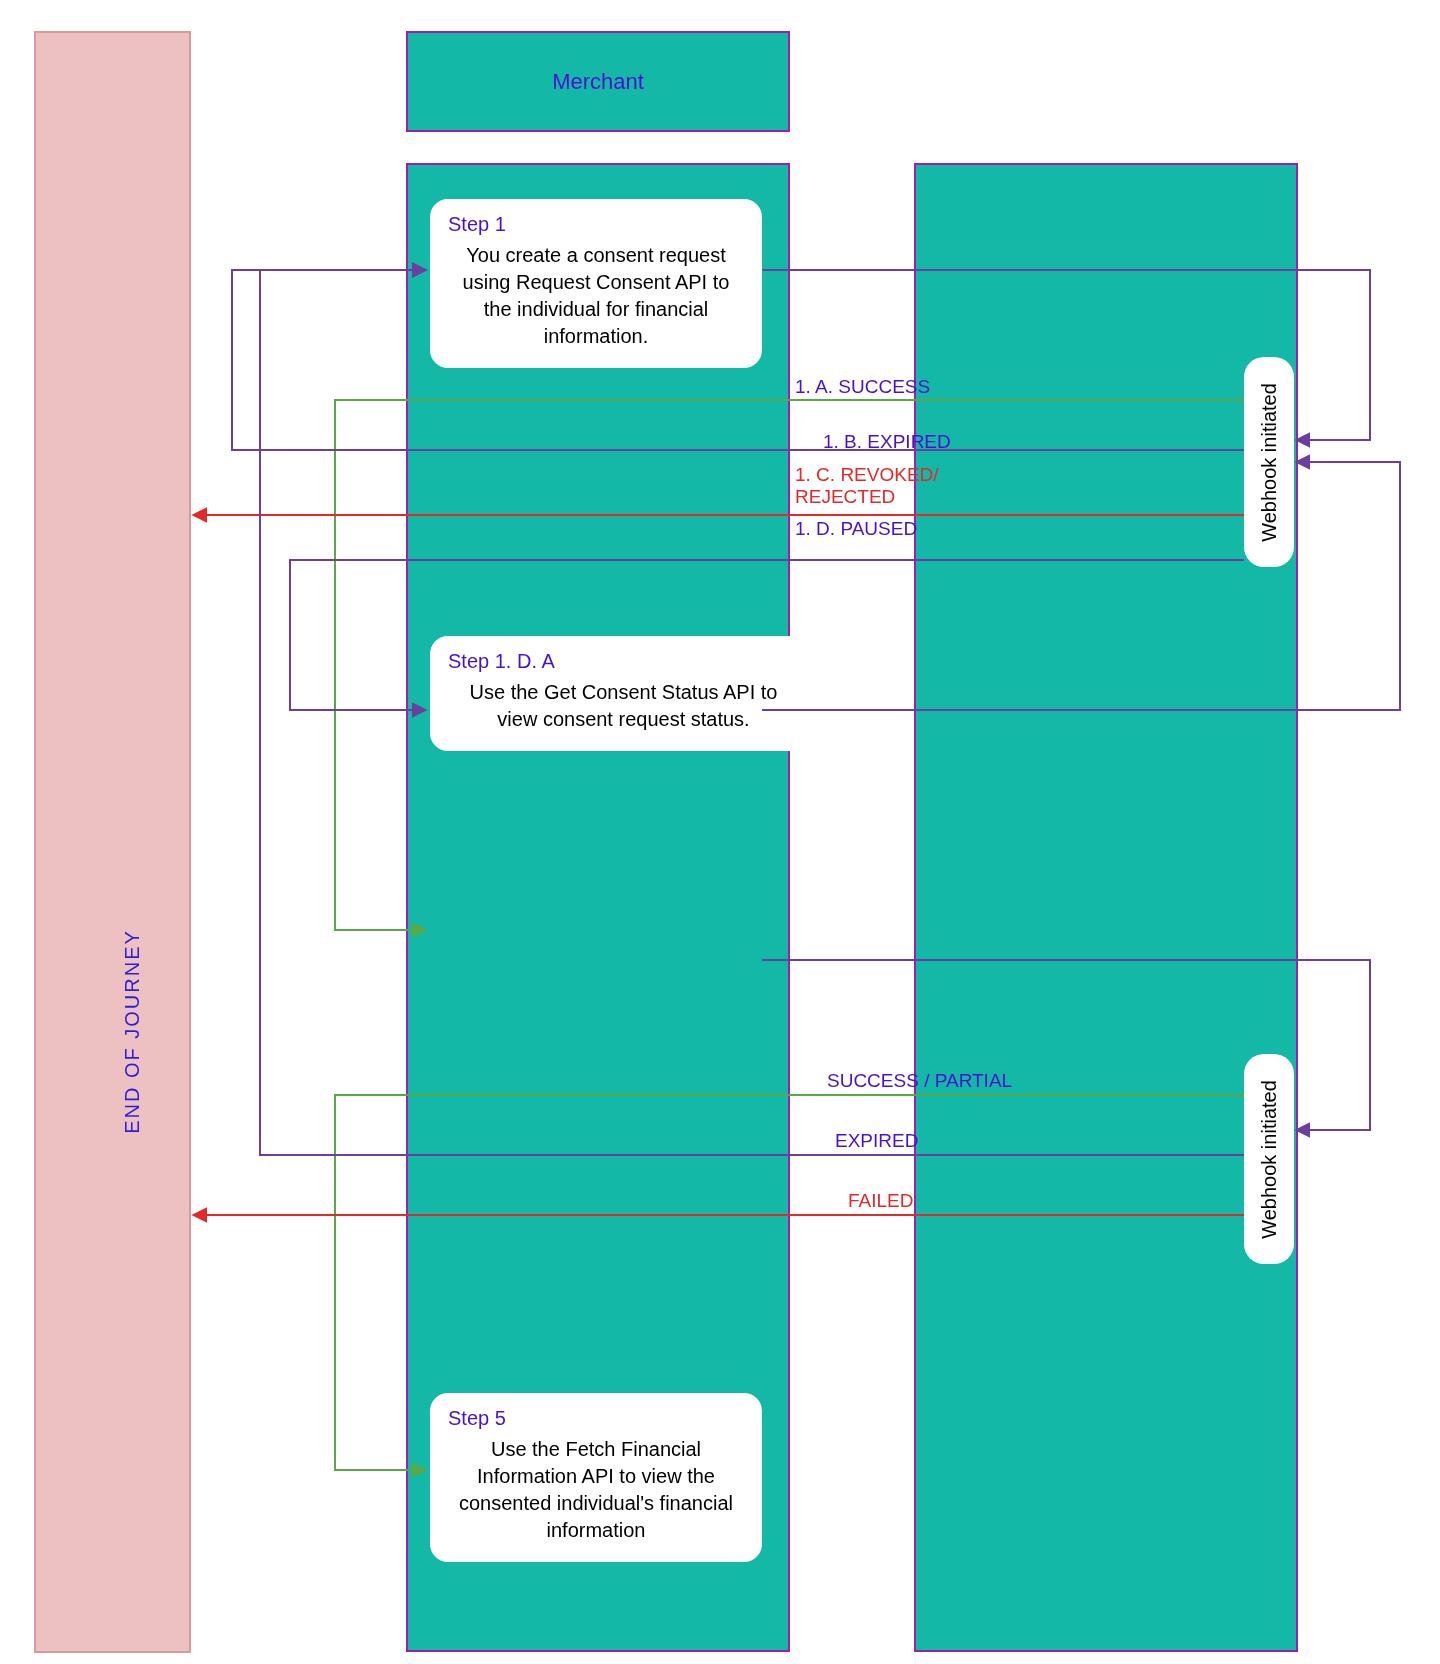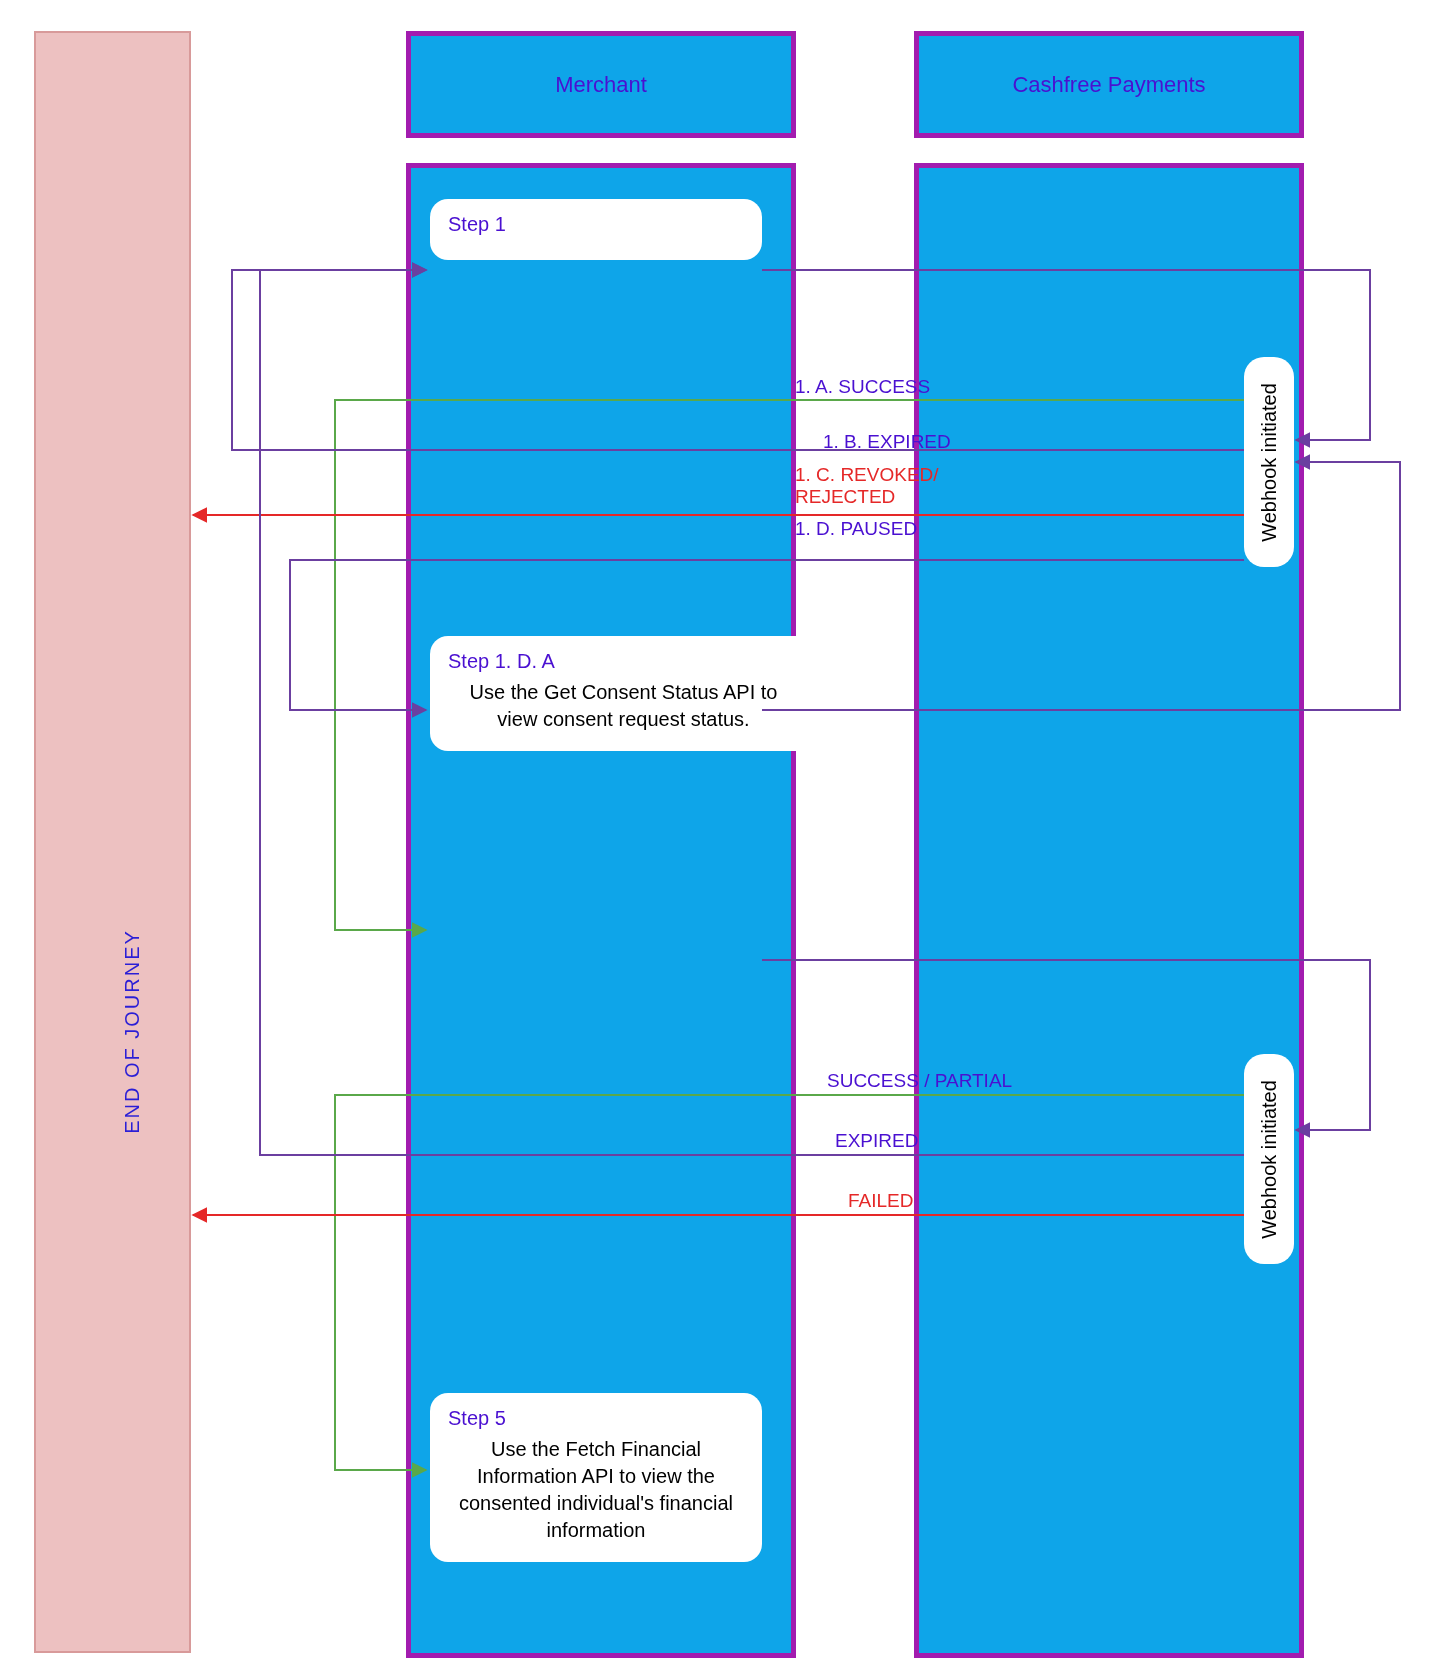"Merchant" .lilac { background: #0ea5e9 -> #14b8a6; border: 5px solid #a21caf -> 2px solid #a21caf }
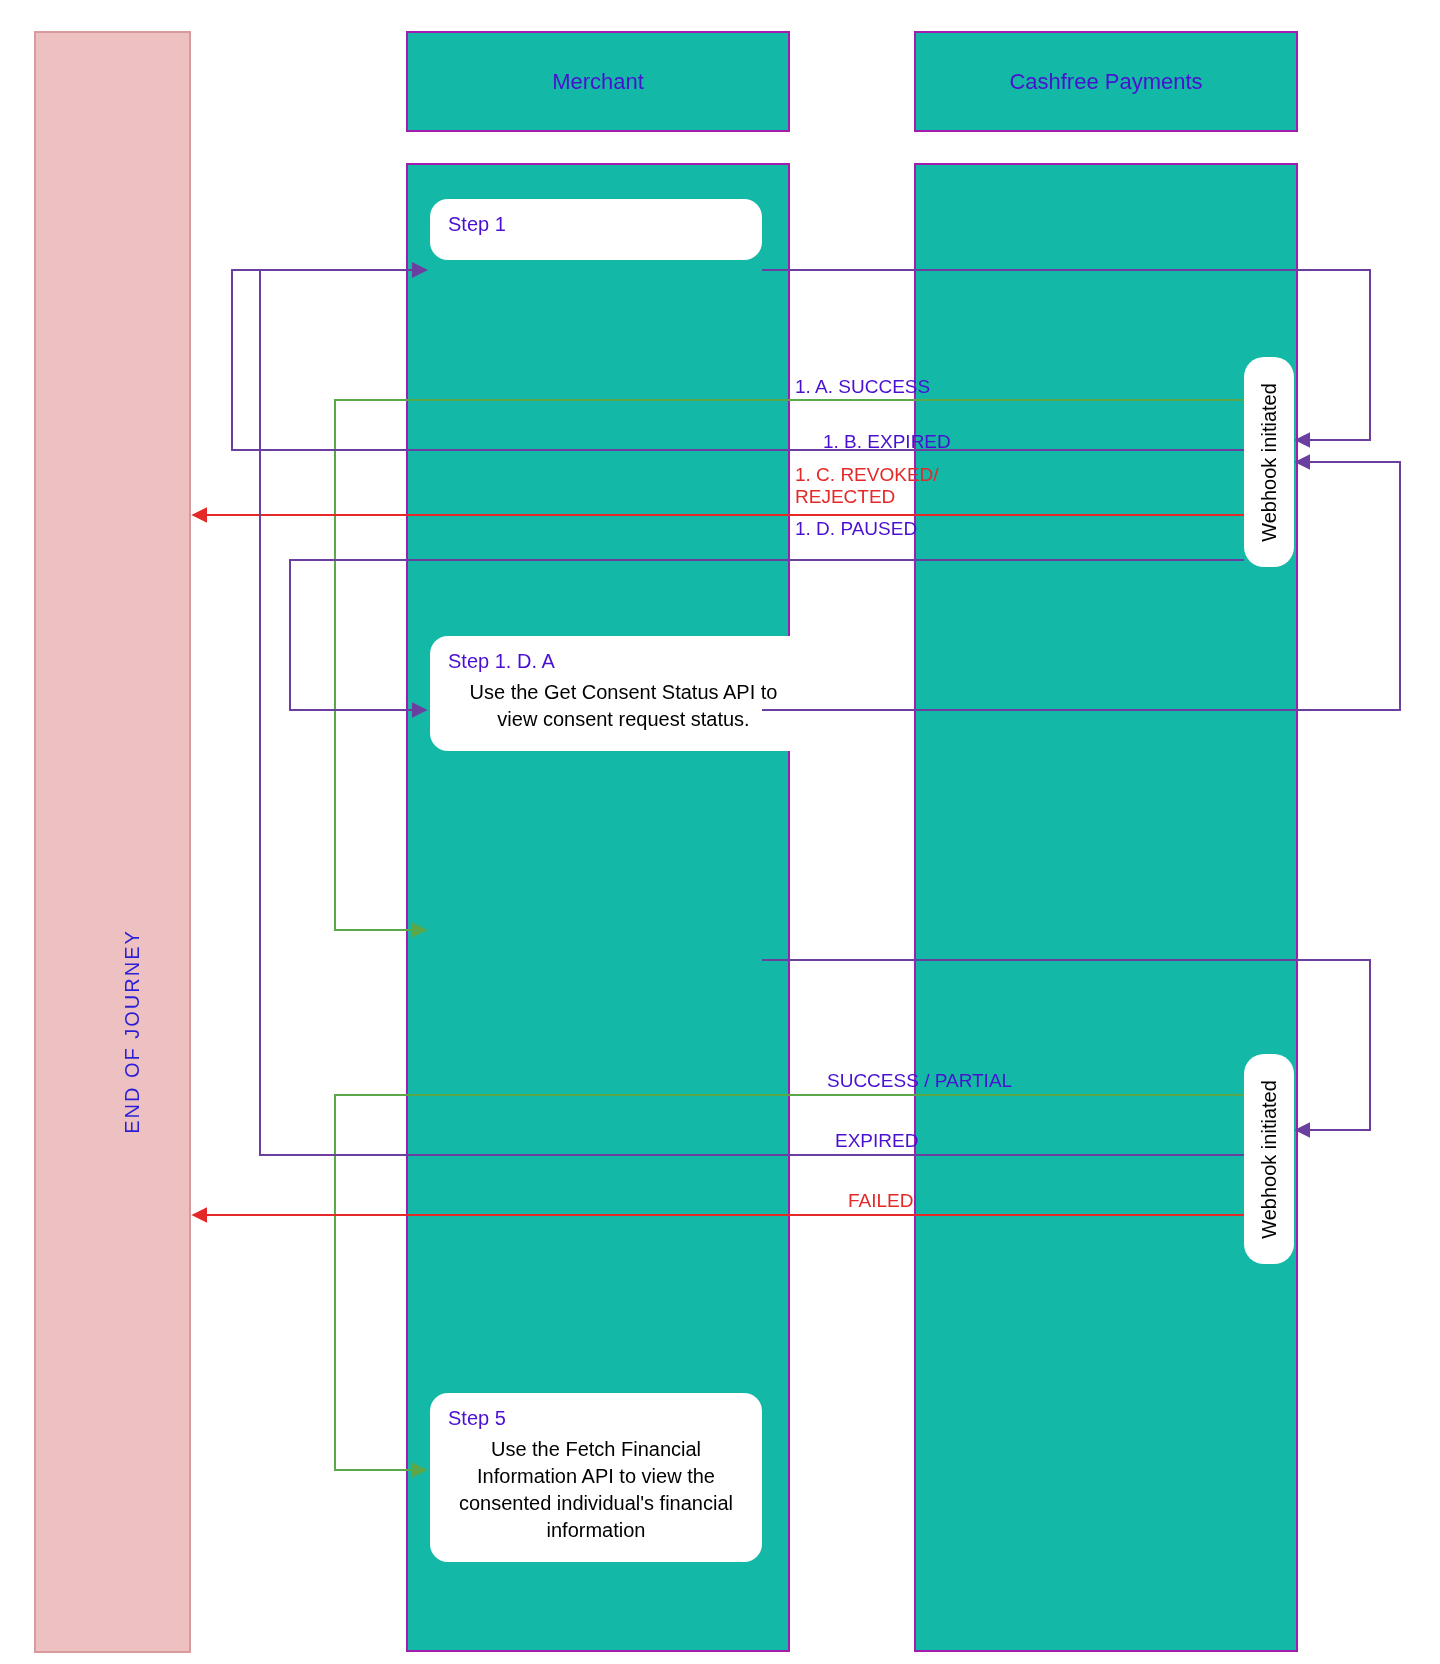"Cashfree Payments" div.lilac { html: <div> <span>Cashfree Payments</span> </div> -> none }
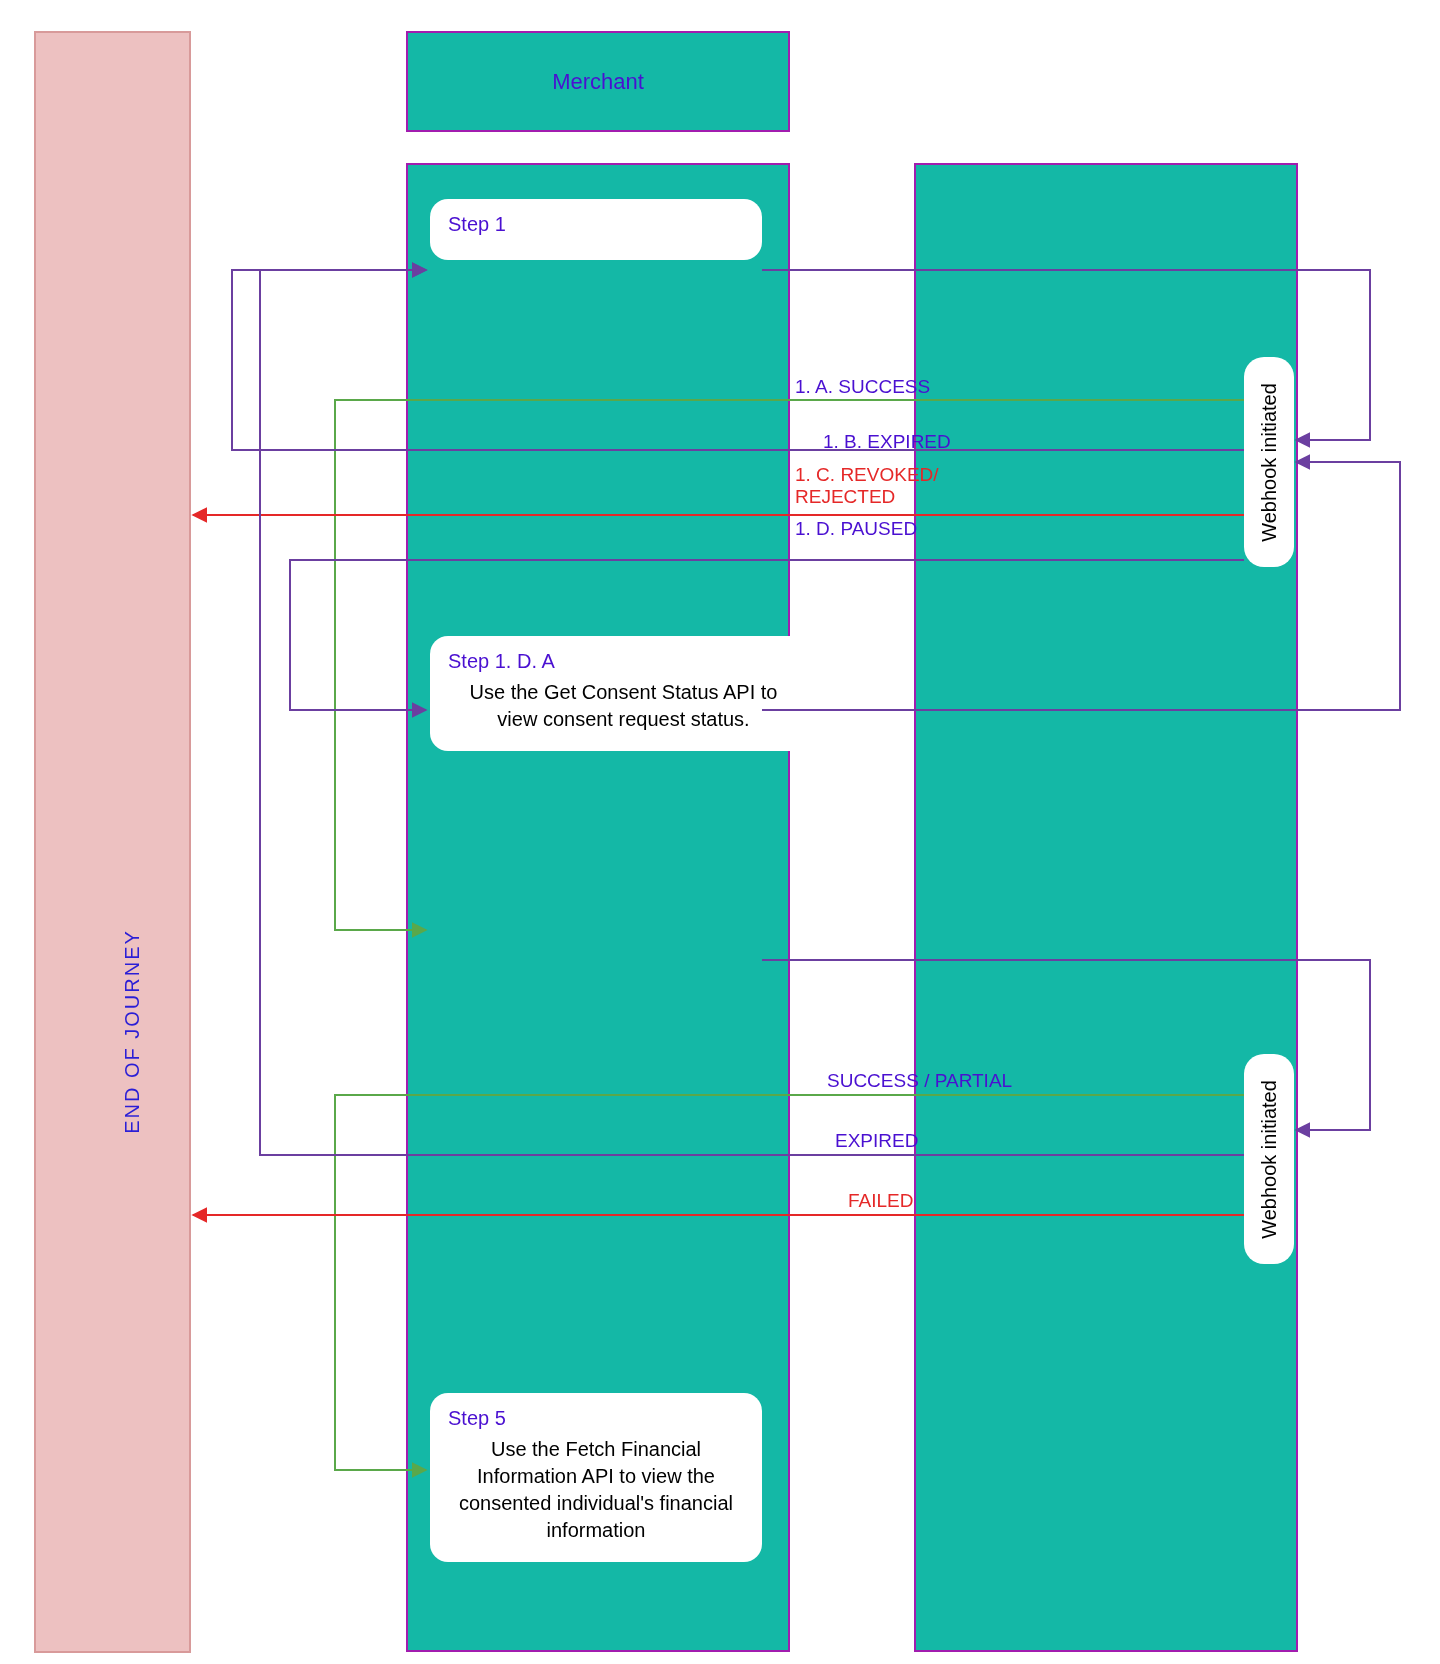"You create a consent request" div.step-body { html: none -> <div>You create a consent request using Request Consent API to the individual for financial information.</div> }
